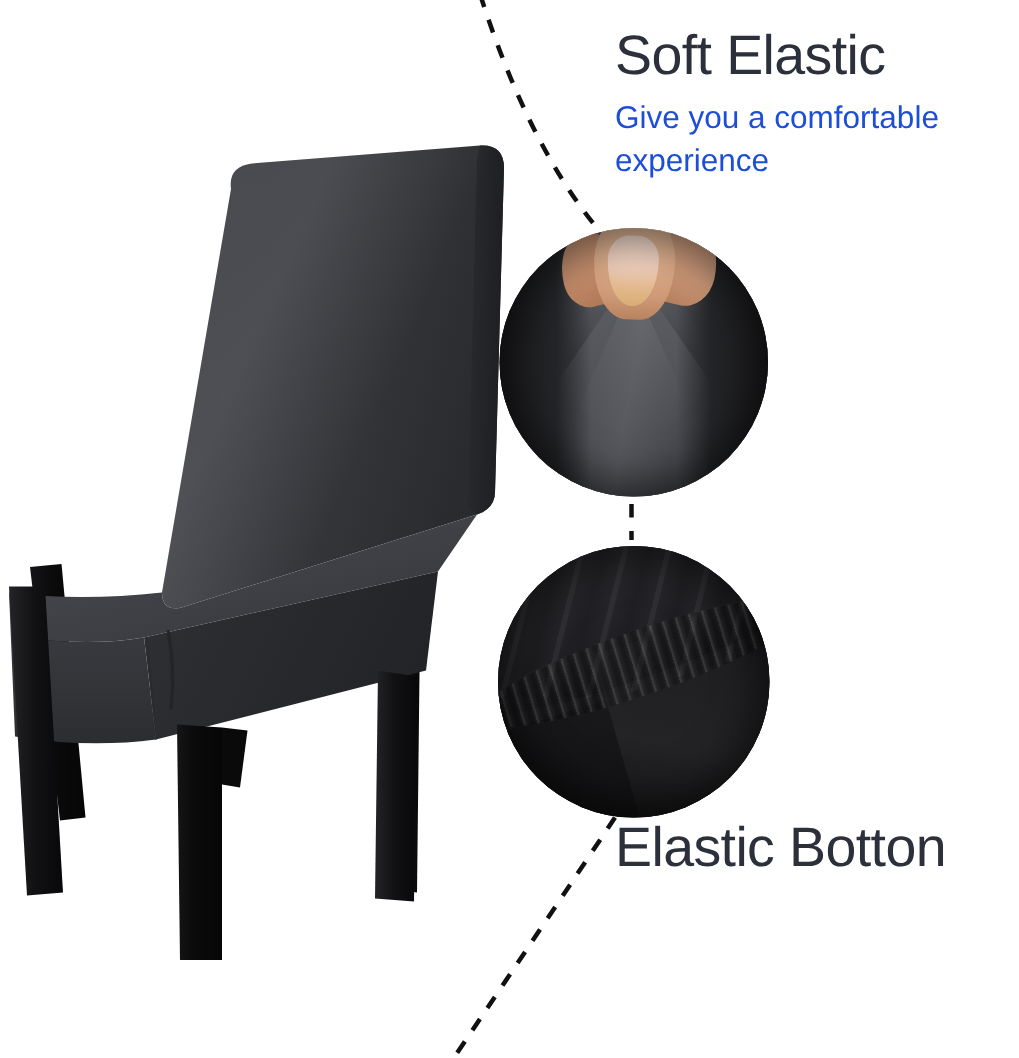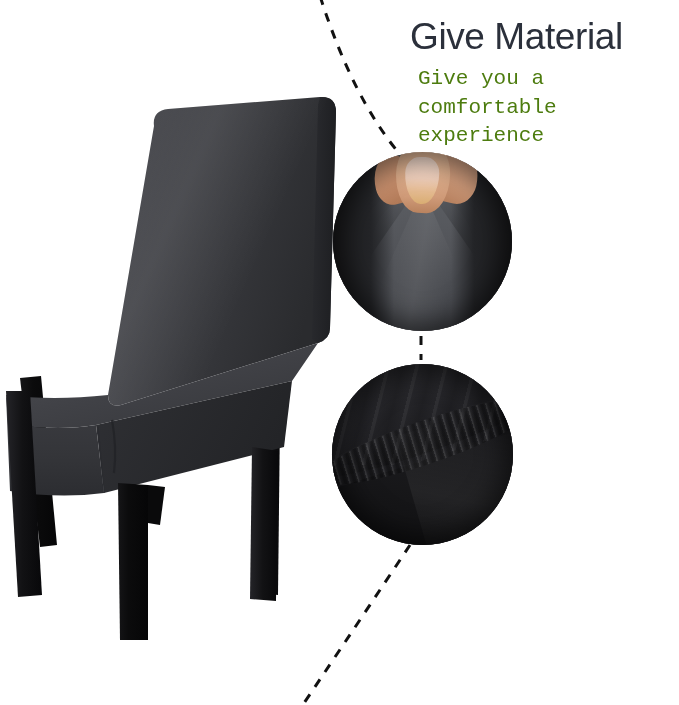"Give Material" h2.heading { text: Give Material -> Soft Elastic }
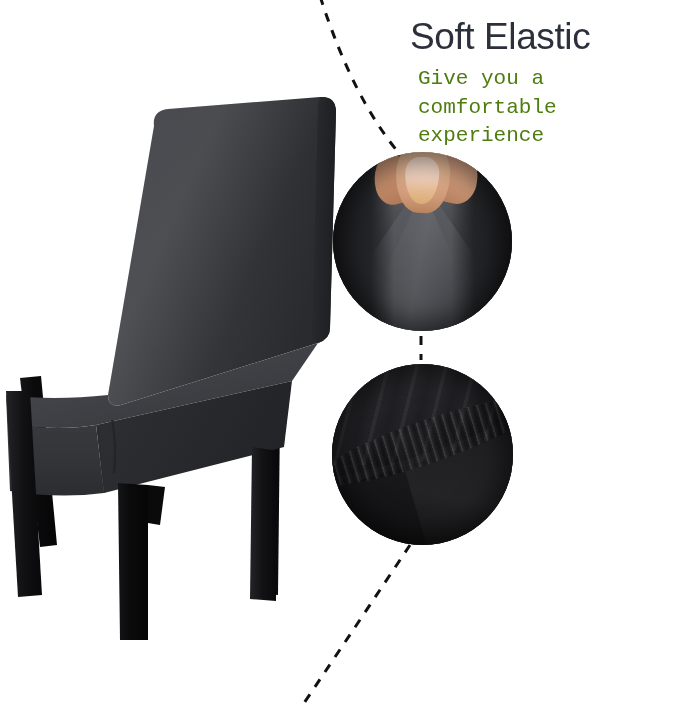"Give you a comfortable experience" .body-copy { color: #4d7c0f -> #1d4ed8; font-family: Liberation Mono, monospace -> none; margin: 8px 0 0 8px -> 8px 0 0 0 }
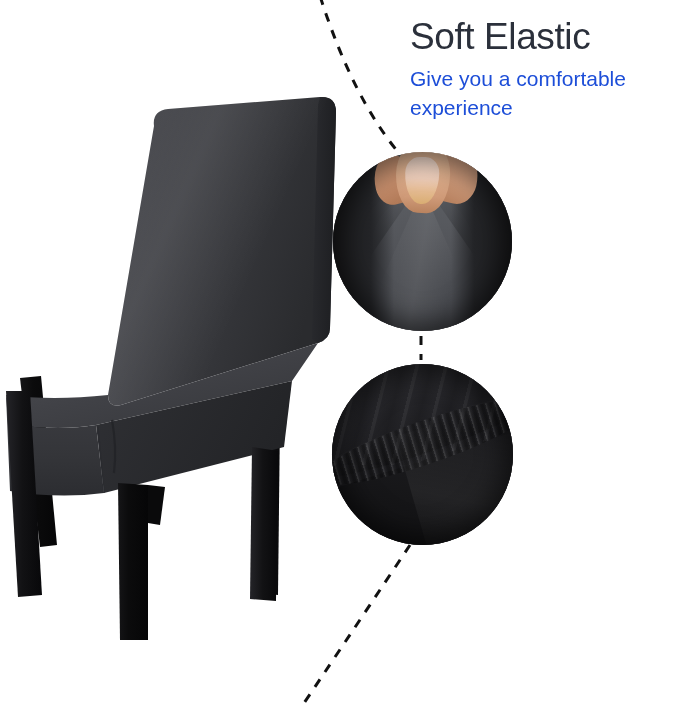"Elastic Botton" h2.heading { html: none -> <h2>Elastic Botton</h2> }
